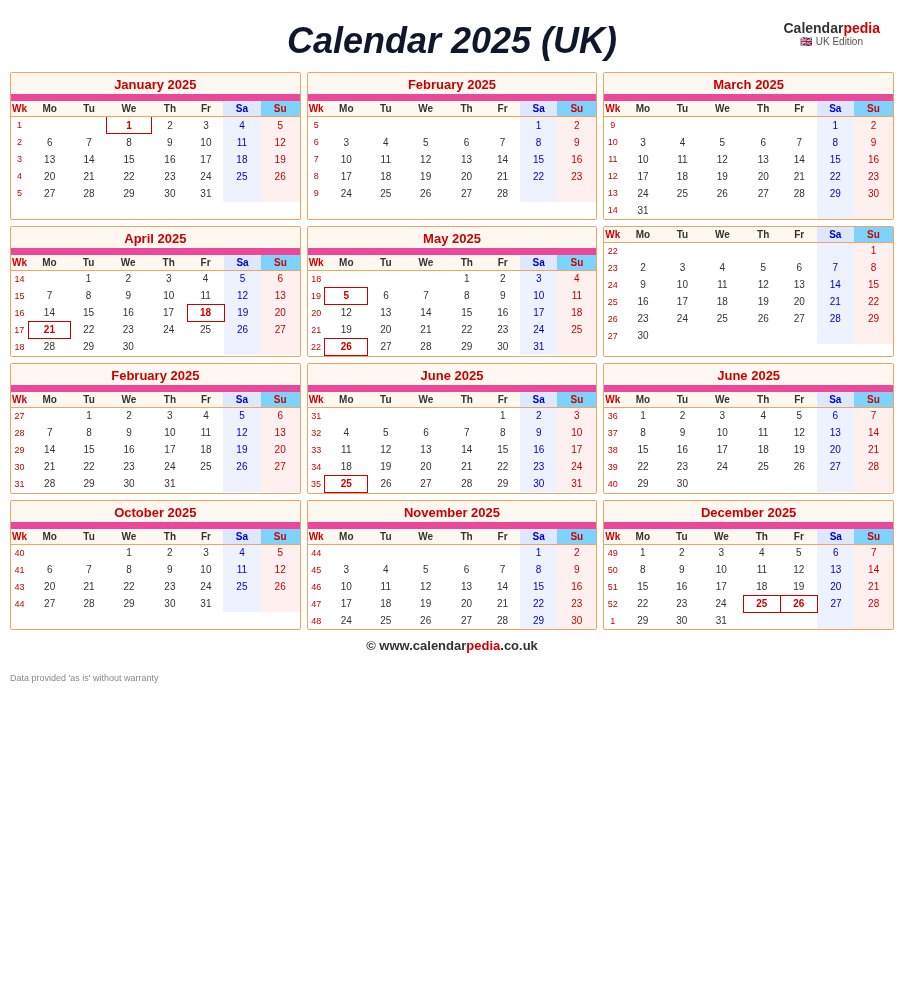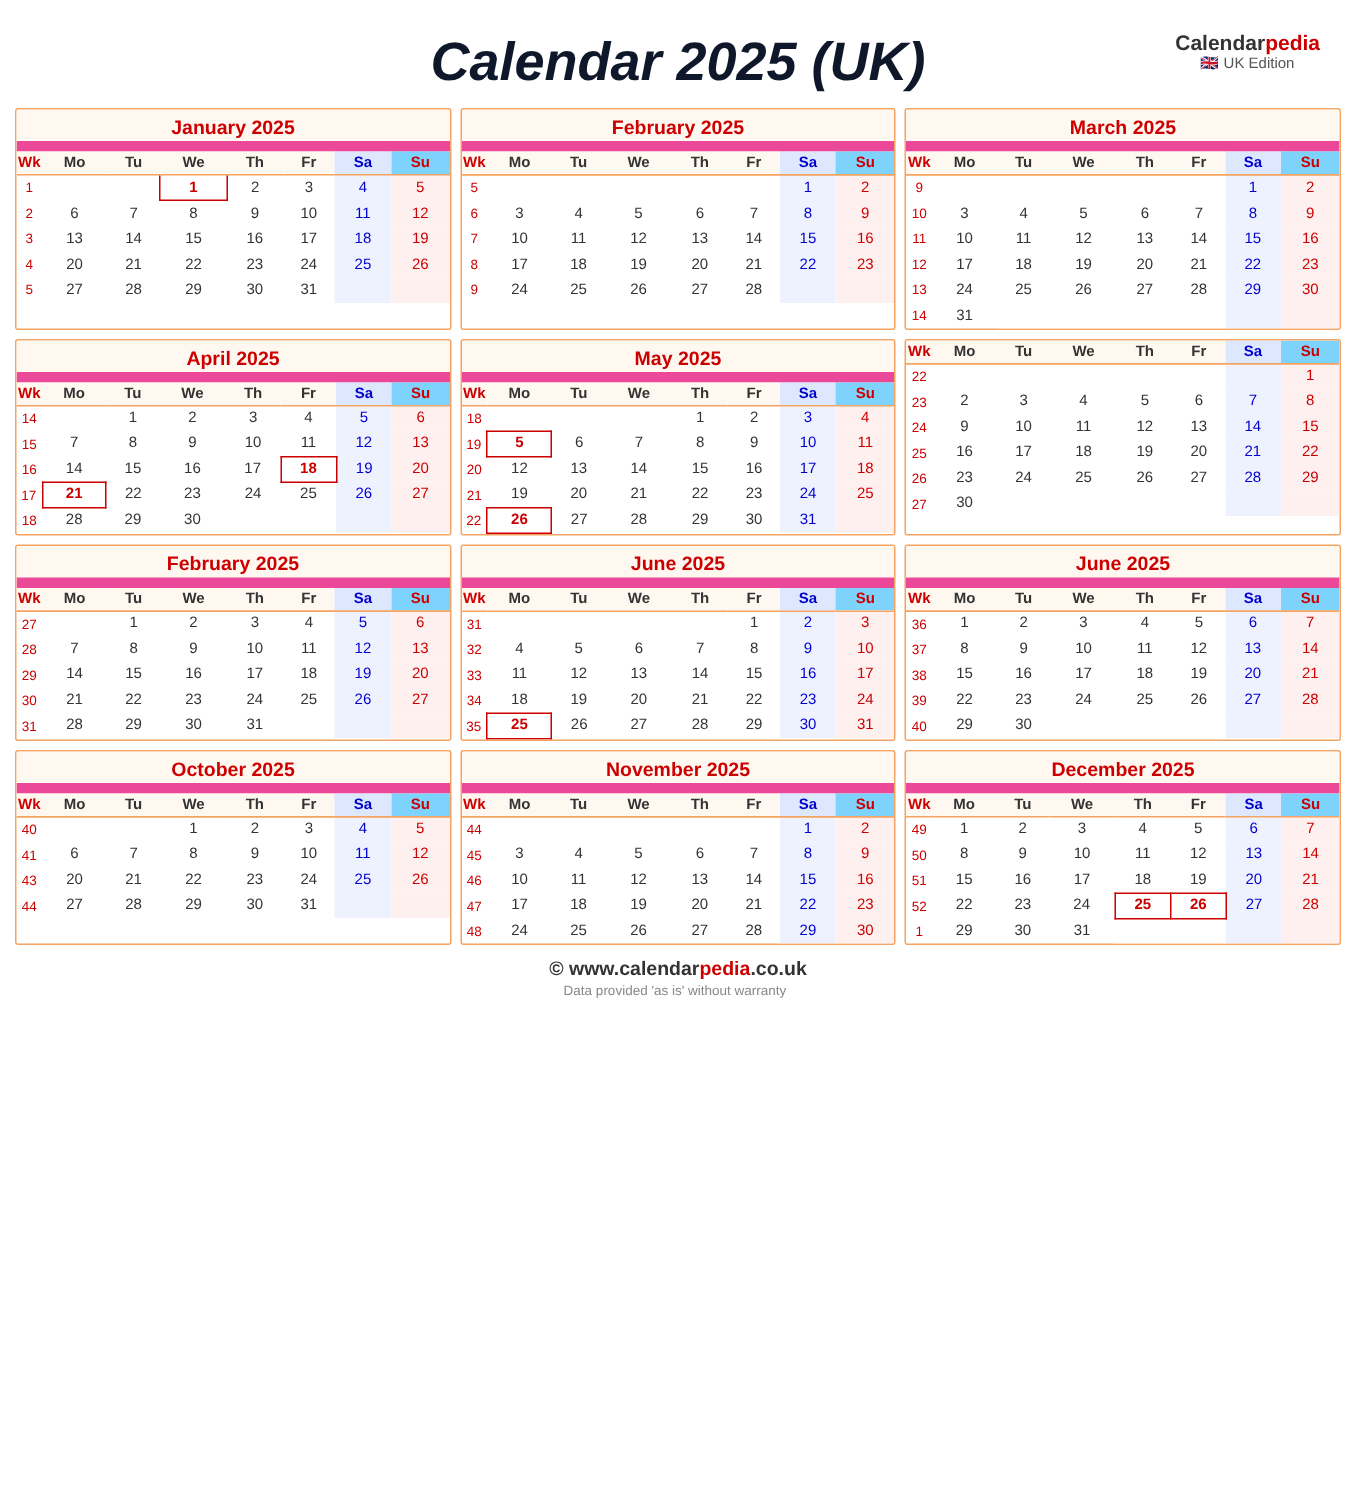"Data provided 'as is' without" .footer-note { margin-top: 2px -> 20px; text-align: center -> left }
